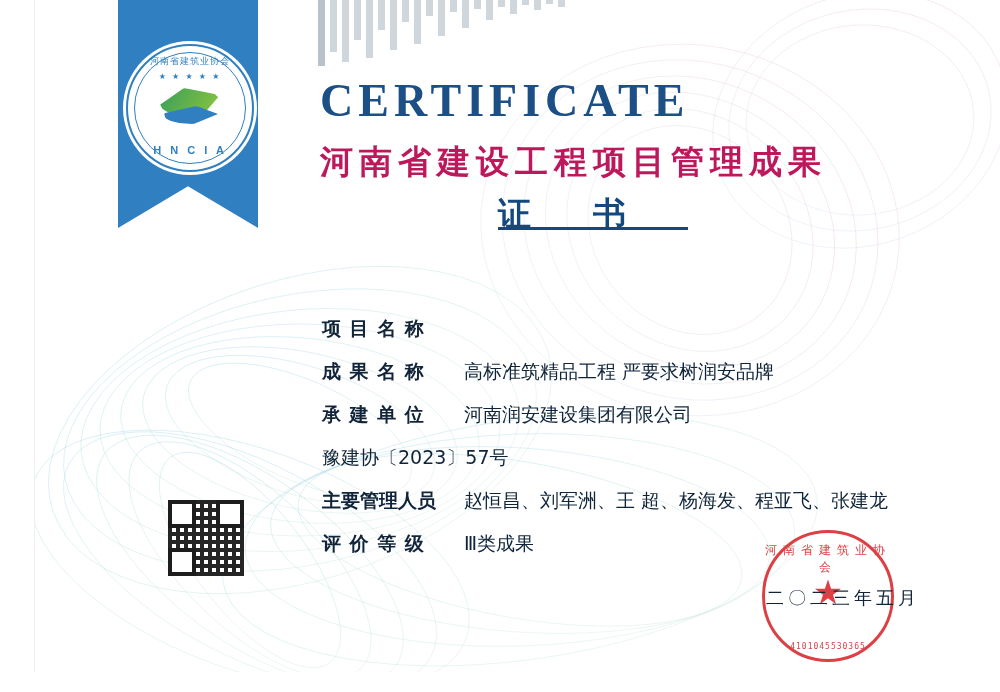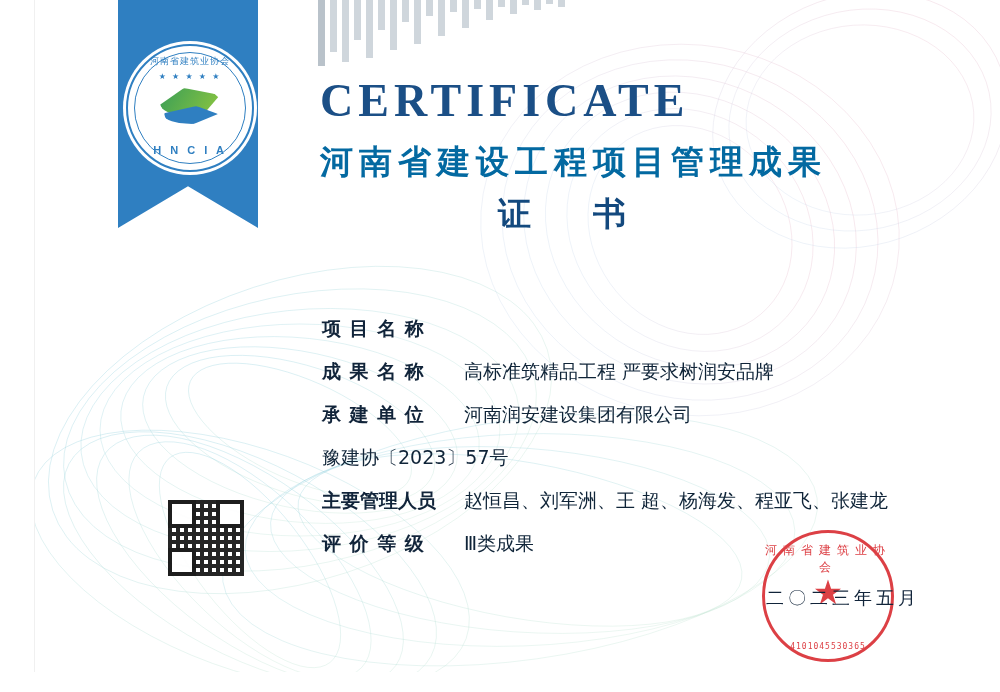"河南省建设工程项目管理成果" .cn-title1 { color: #0369a1 -> #be185d }
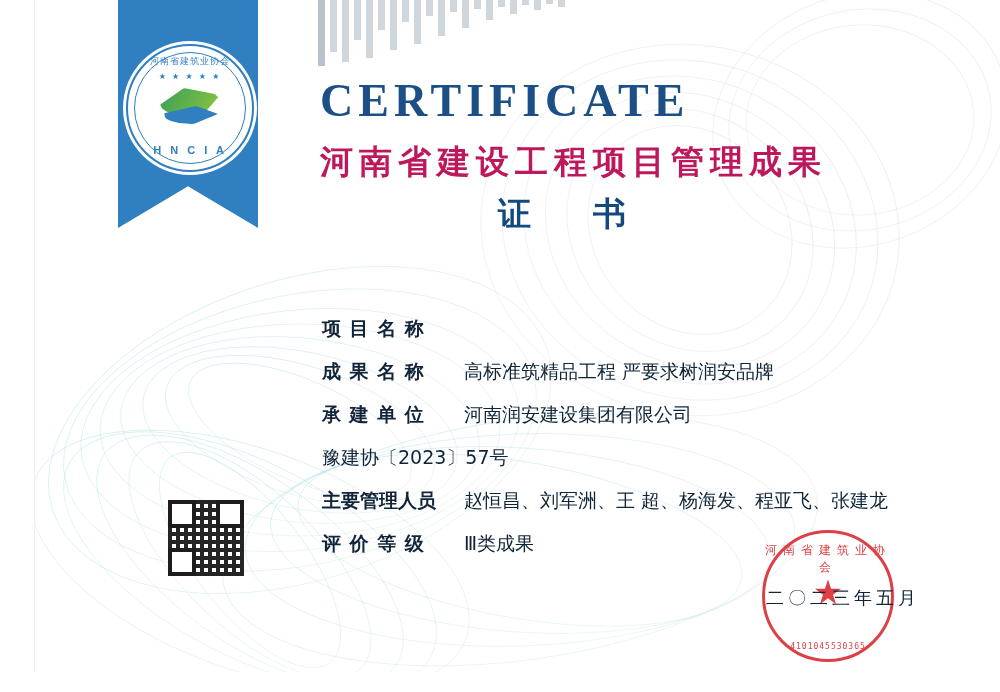"证书" .cn-title2 { text-decoration: none -> underline }
